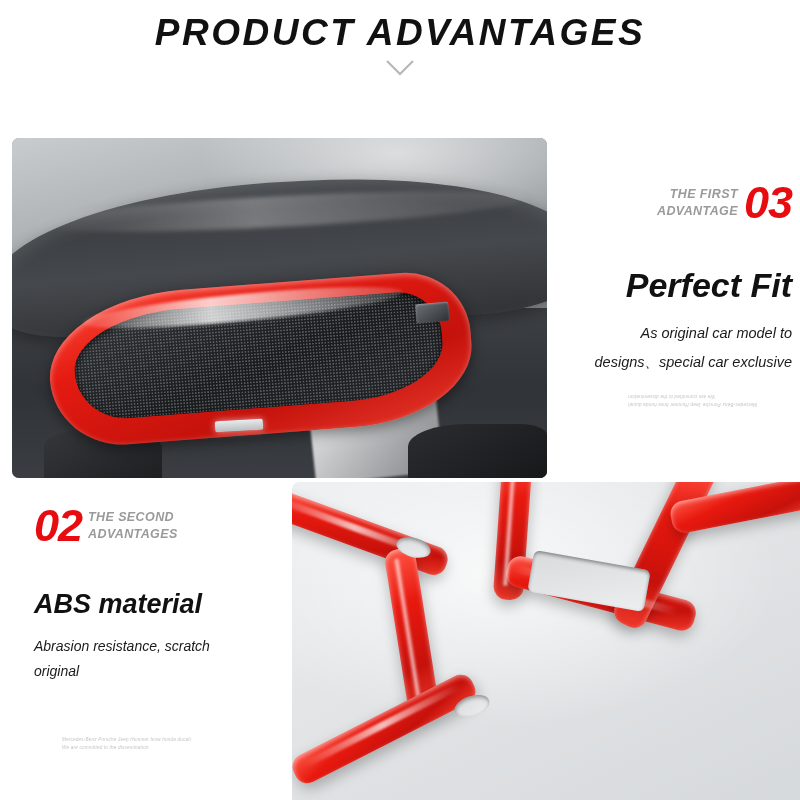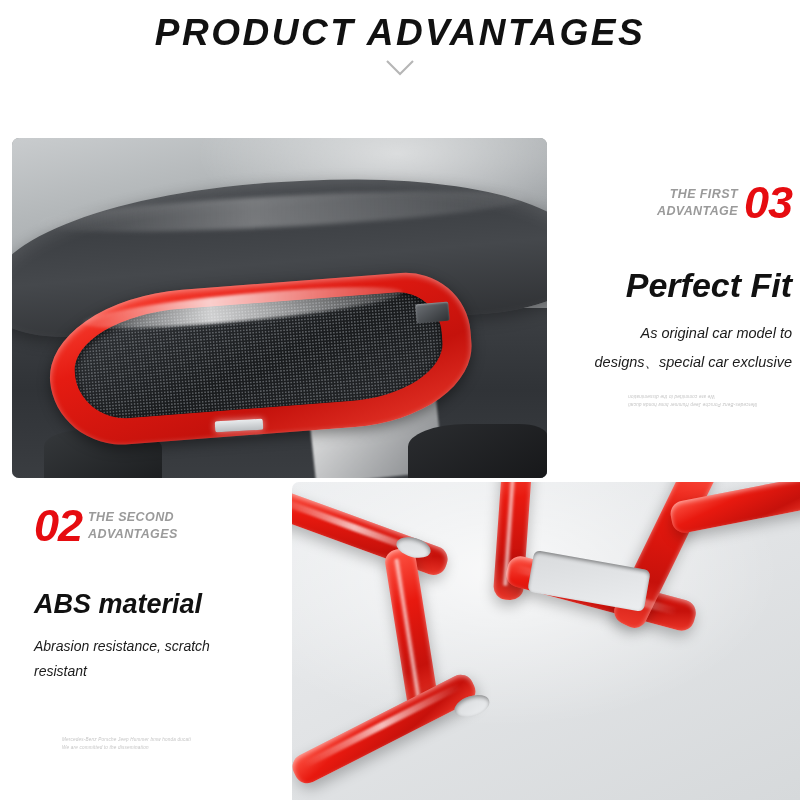"resistant" div { text: resistant -> original }
